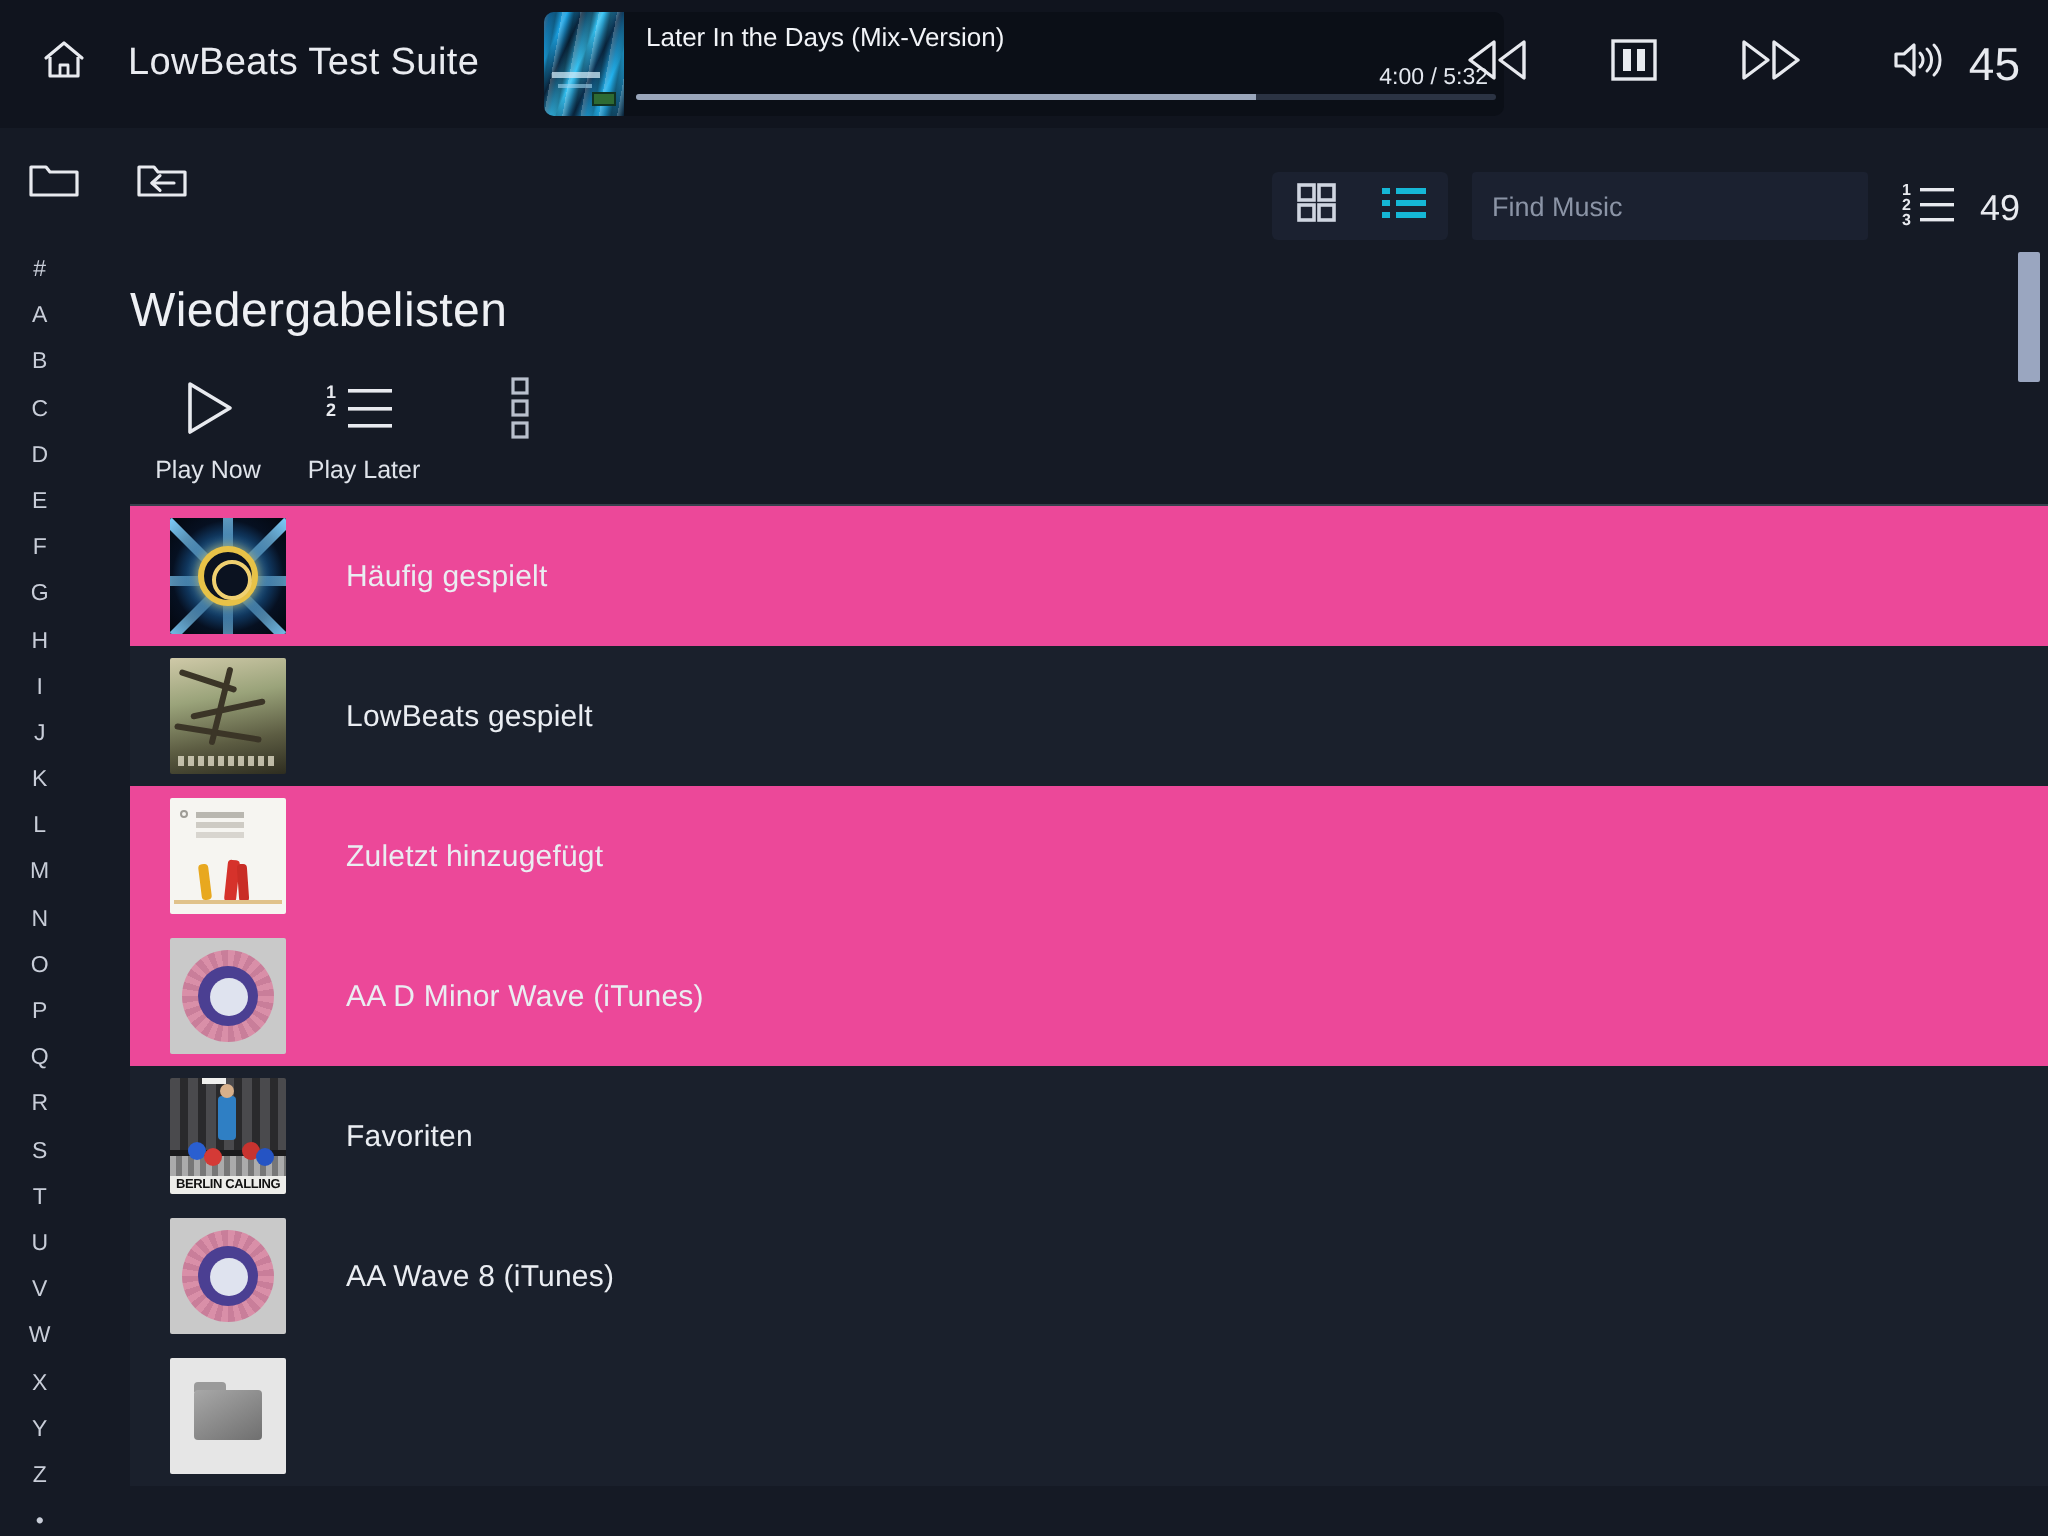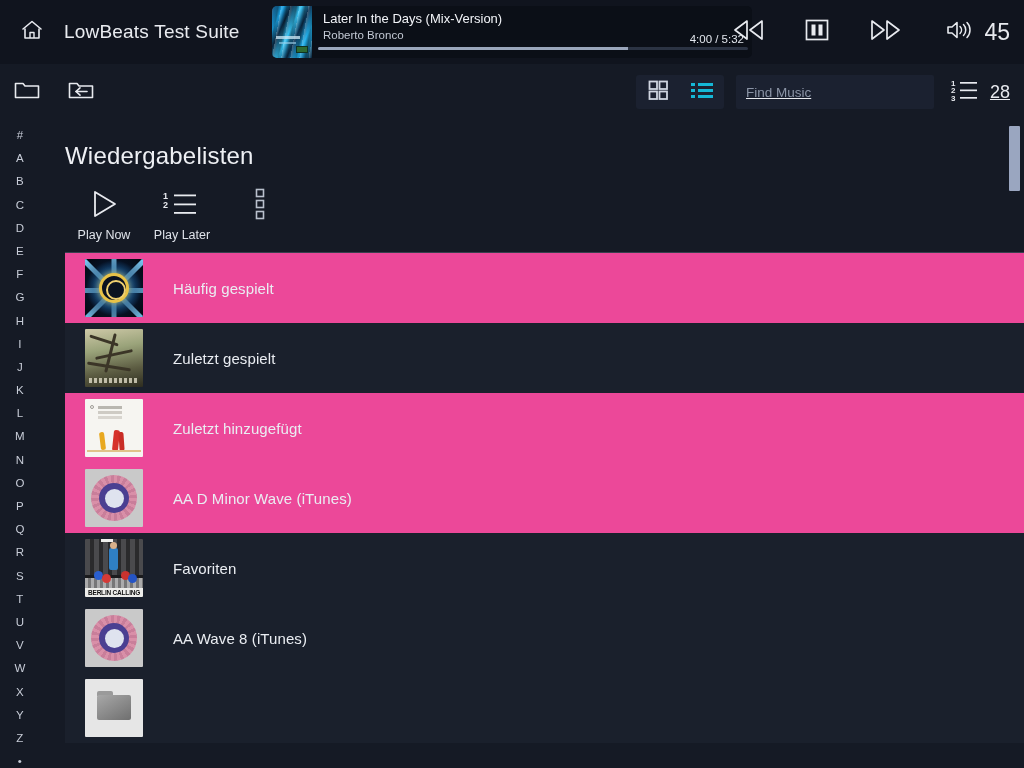"Roberto Bronco" div.np-artist { html: <div>Roberto Bronco</div> -> none }
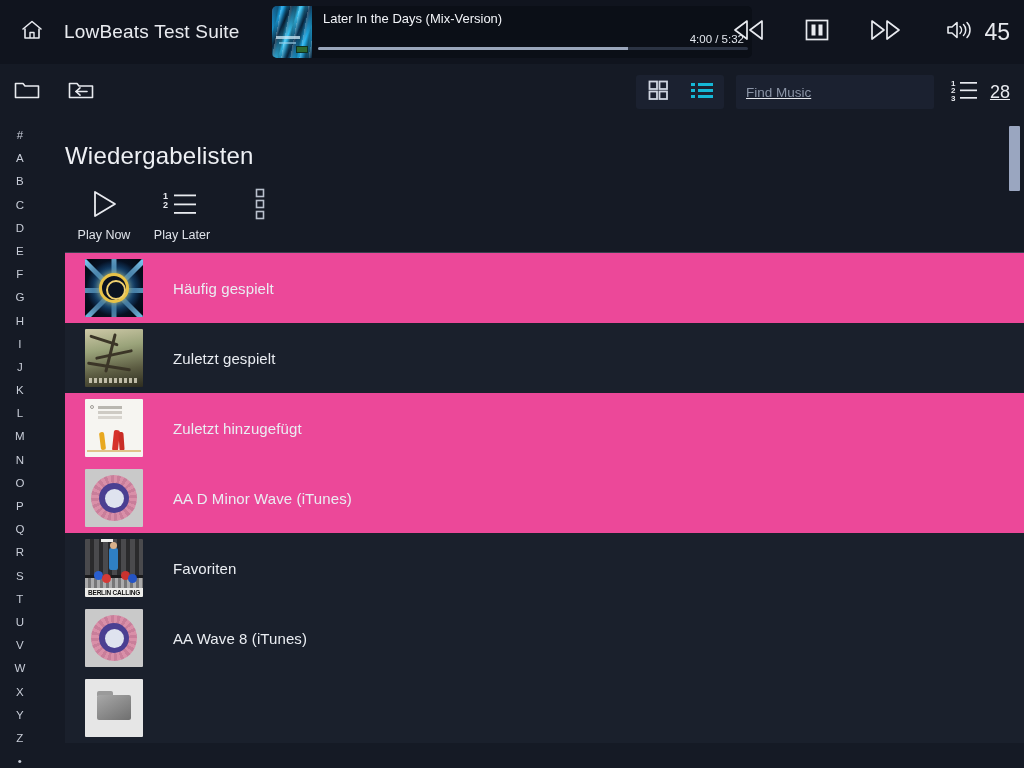"Find Music" .tool-right { align-items: center -> flex-end; text-decoration: underline -> none }
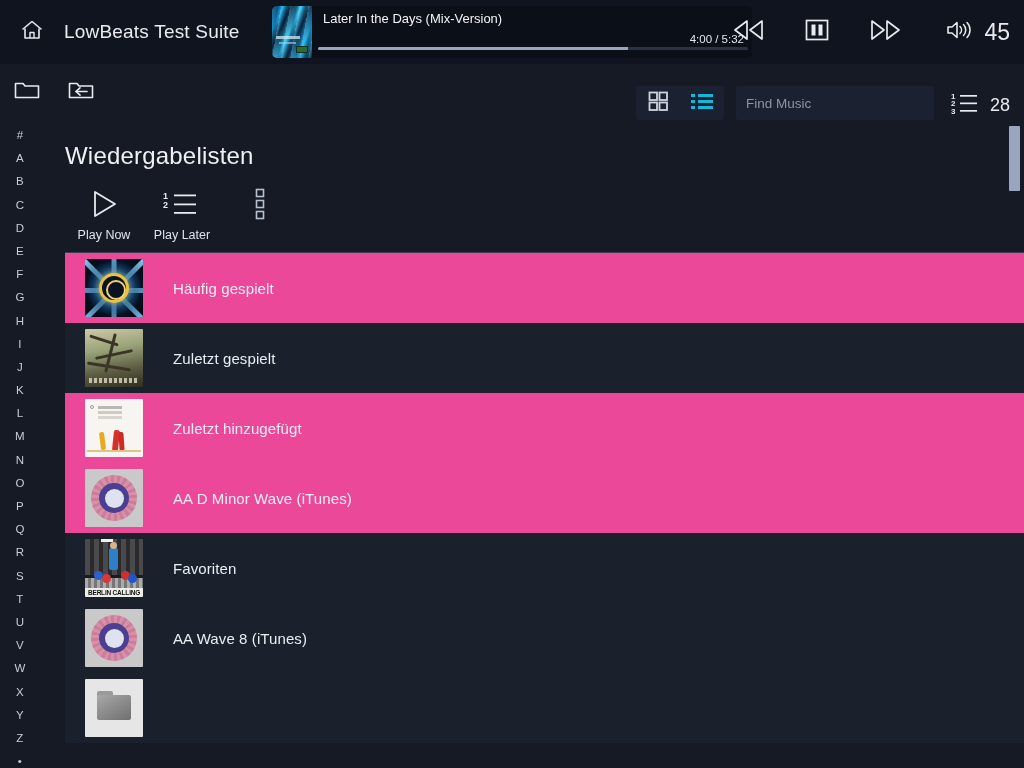"28" span.countnum { text: 28 -> 49 }
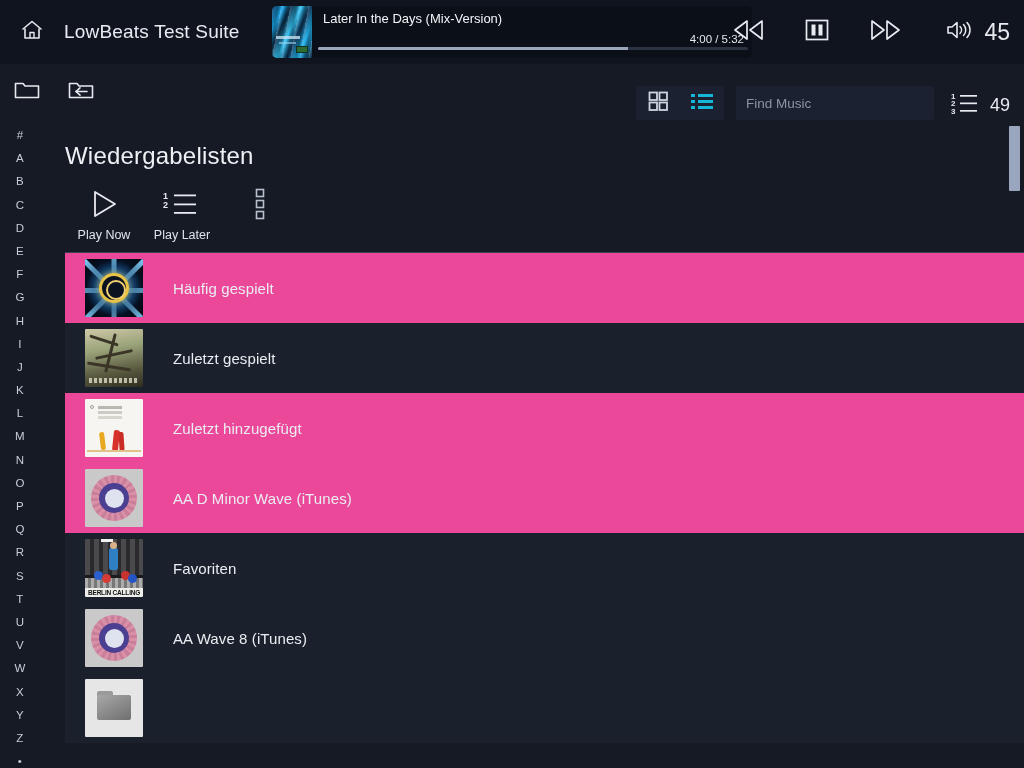"Zuletzt gespielt" div.row-label { text: Zuletzt -> LowBeats }
